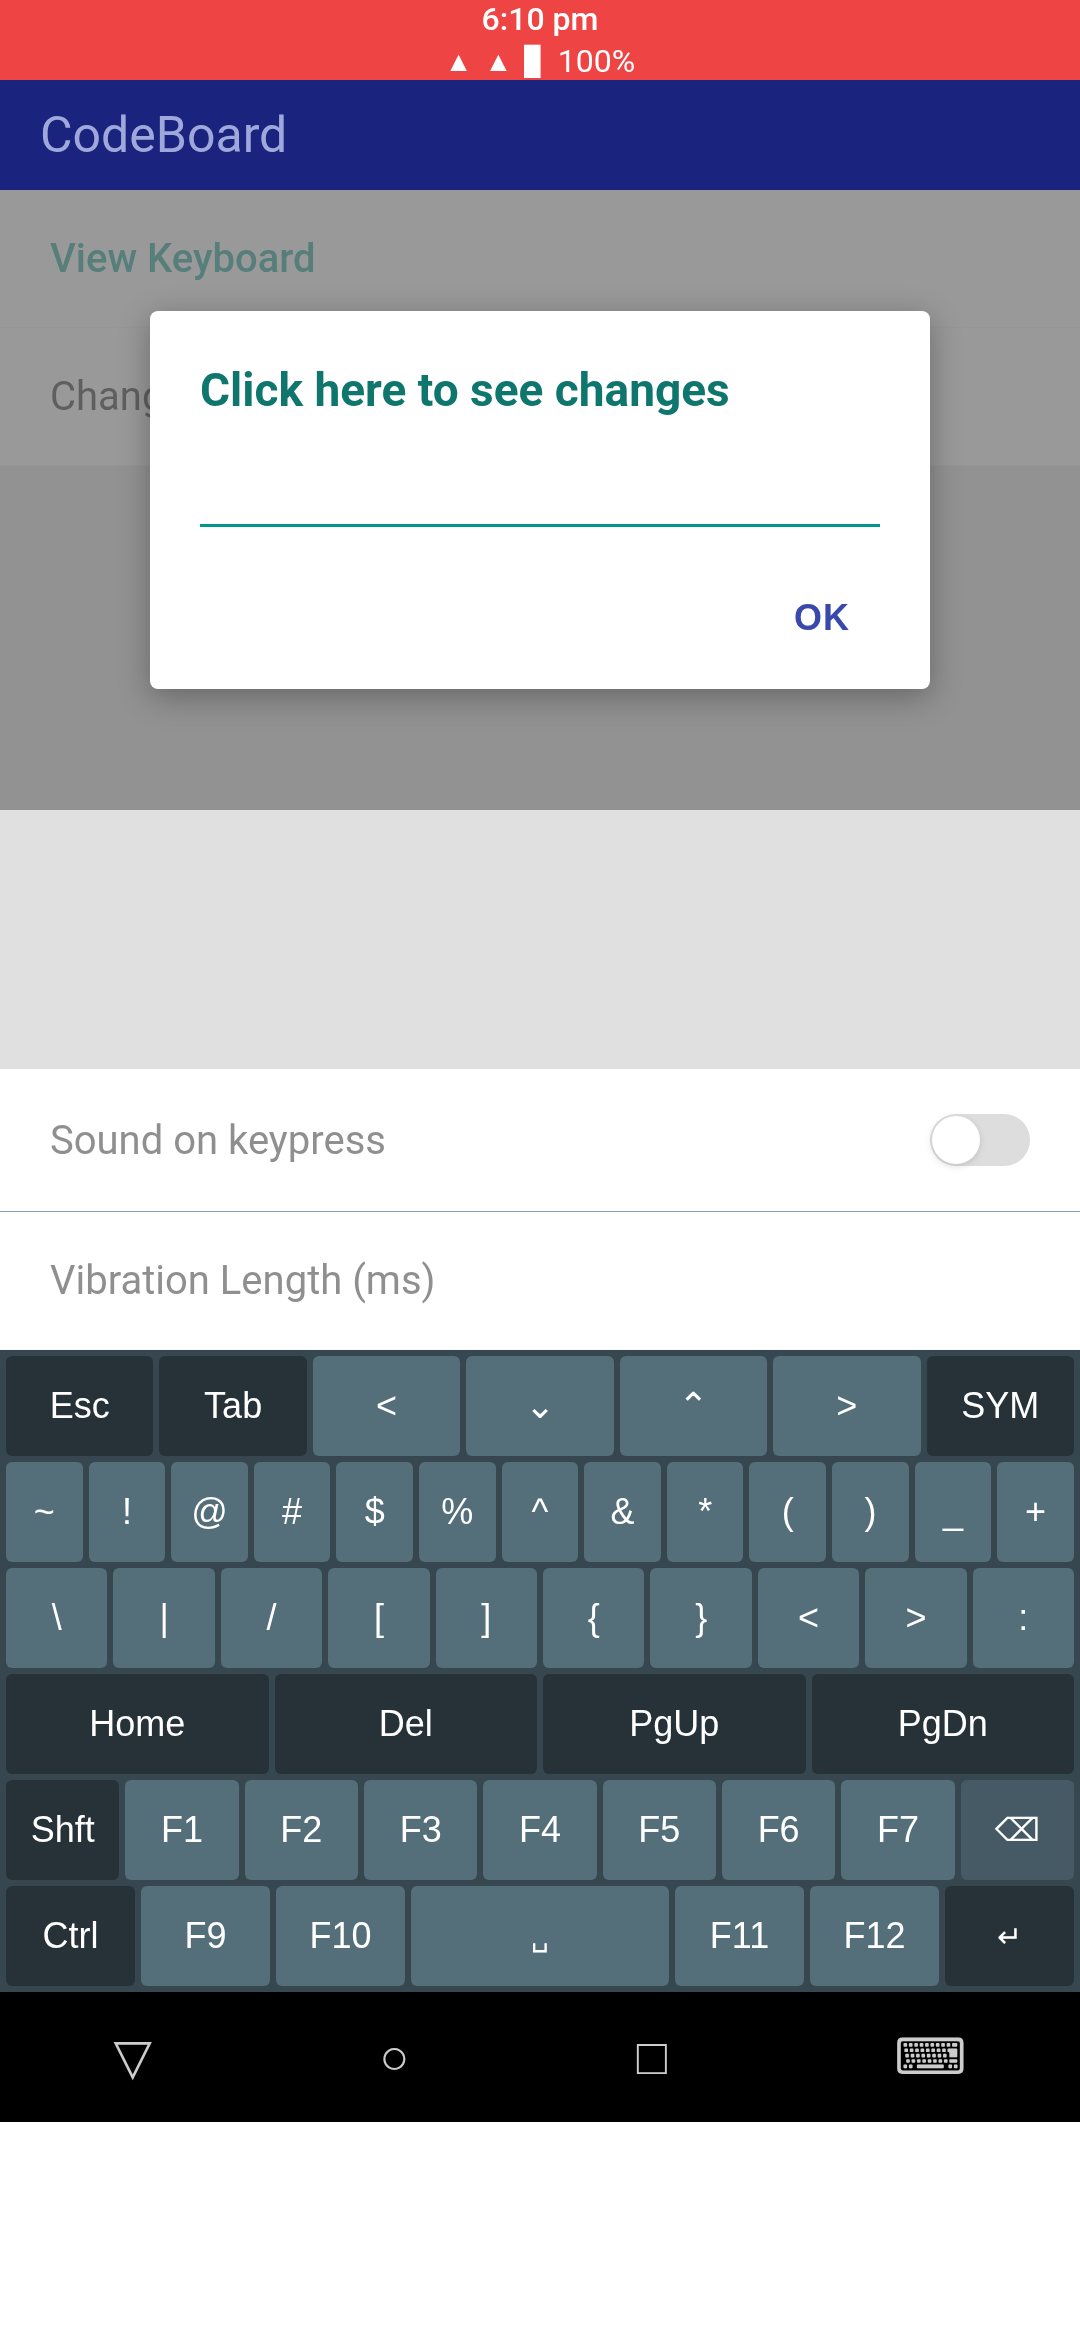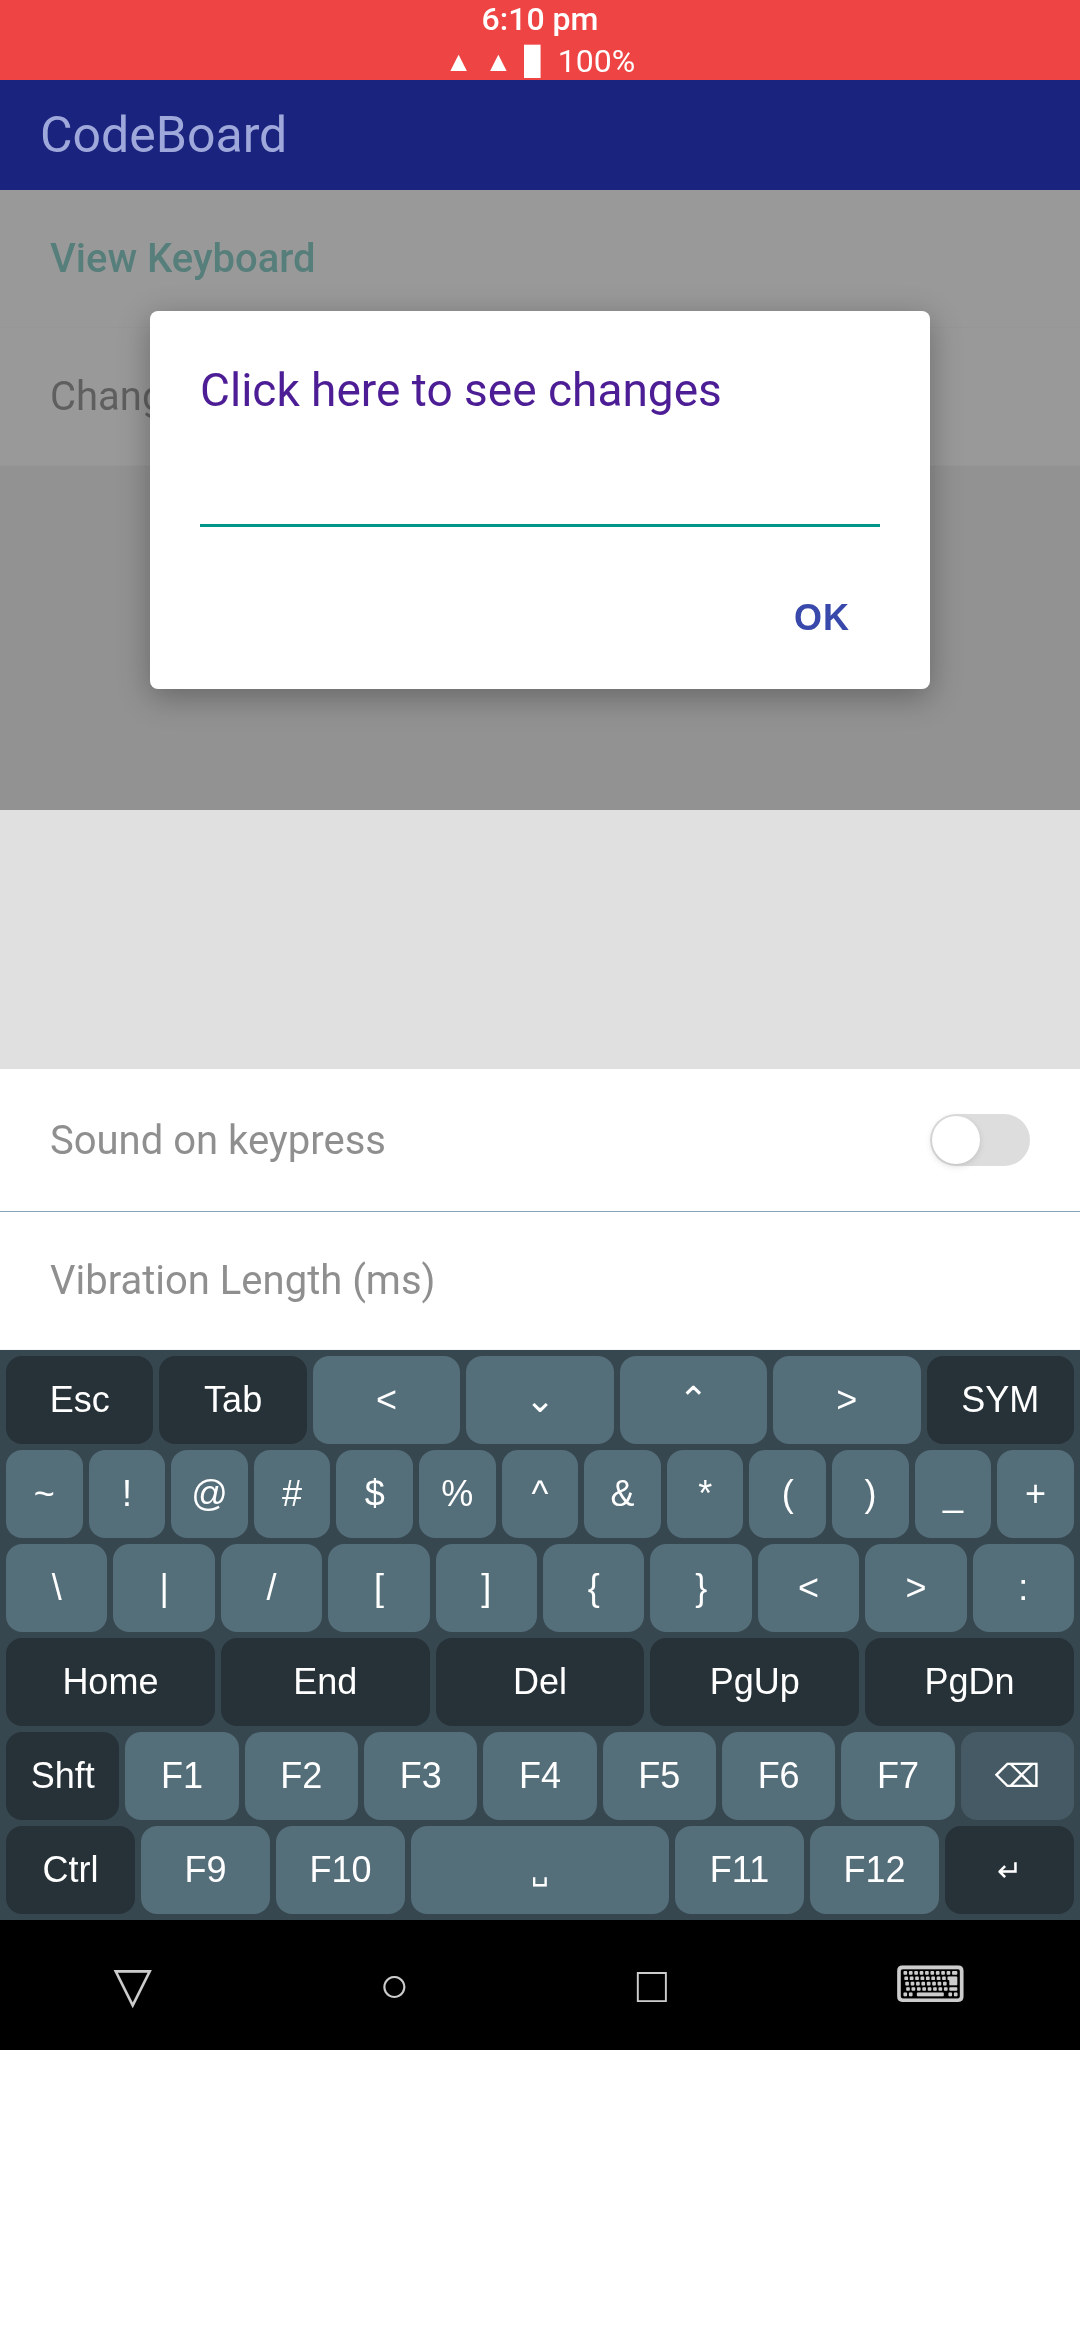"Click here to see changes" .dialog-title { color: #4c1d95 -> #0f766e; font-weight: 400 -> 700 }
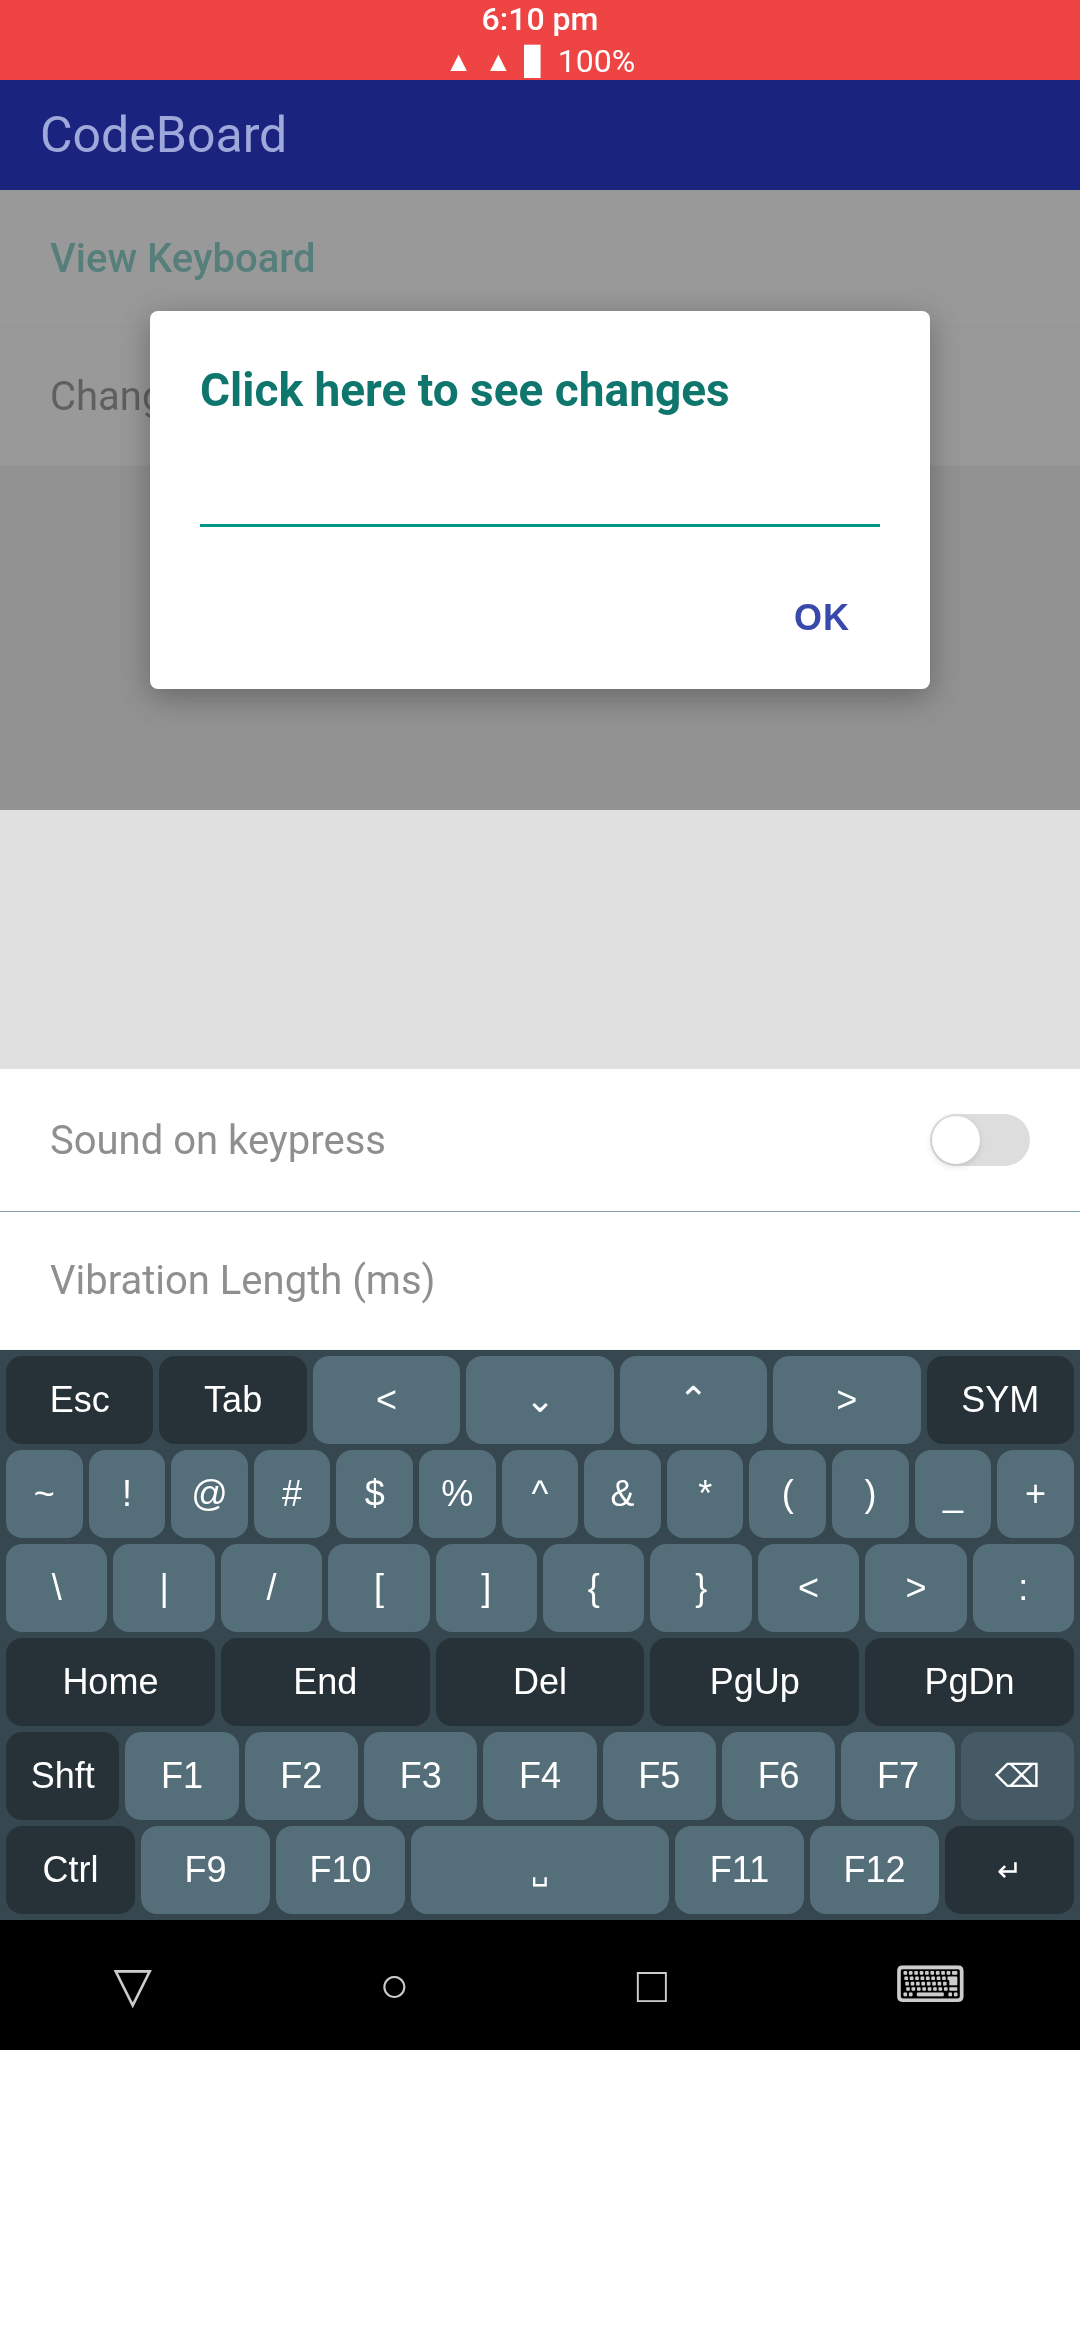"Esc" .key { border-radius: 16px -> 6px; height: 88px -> 100px }
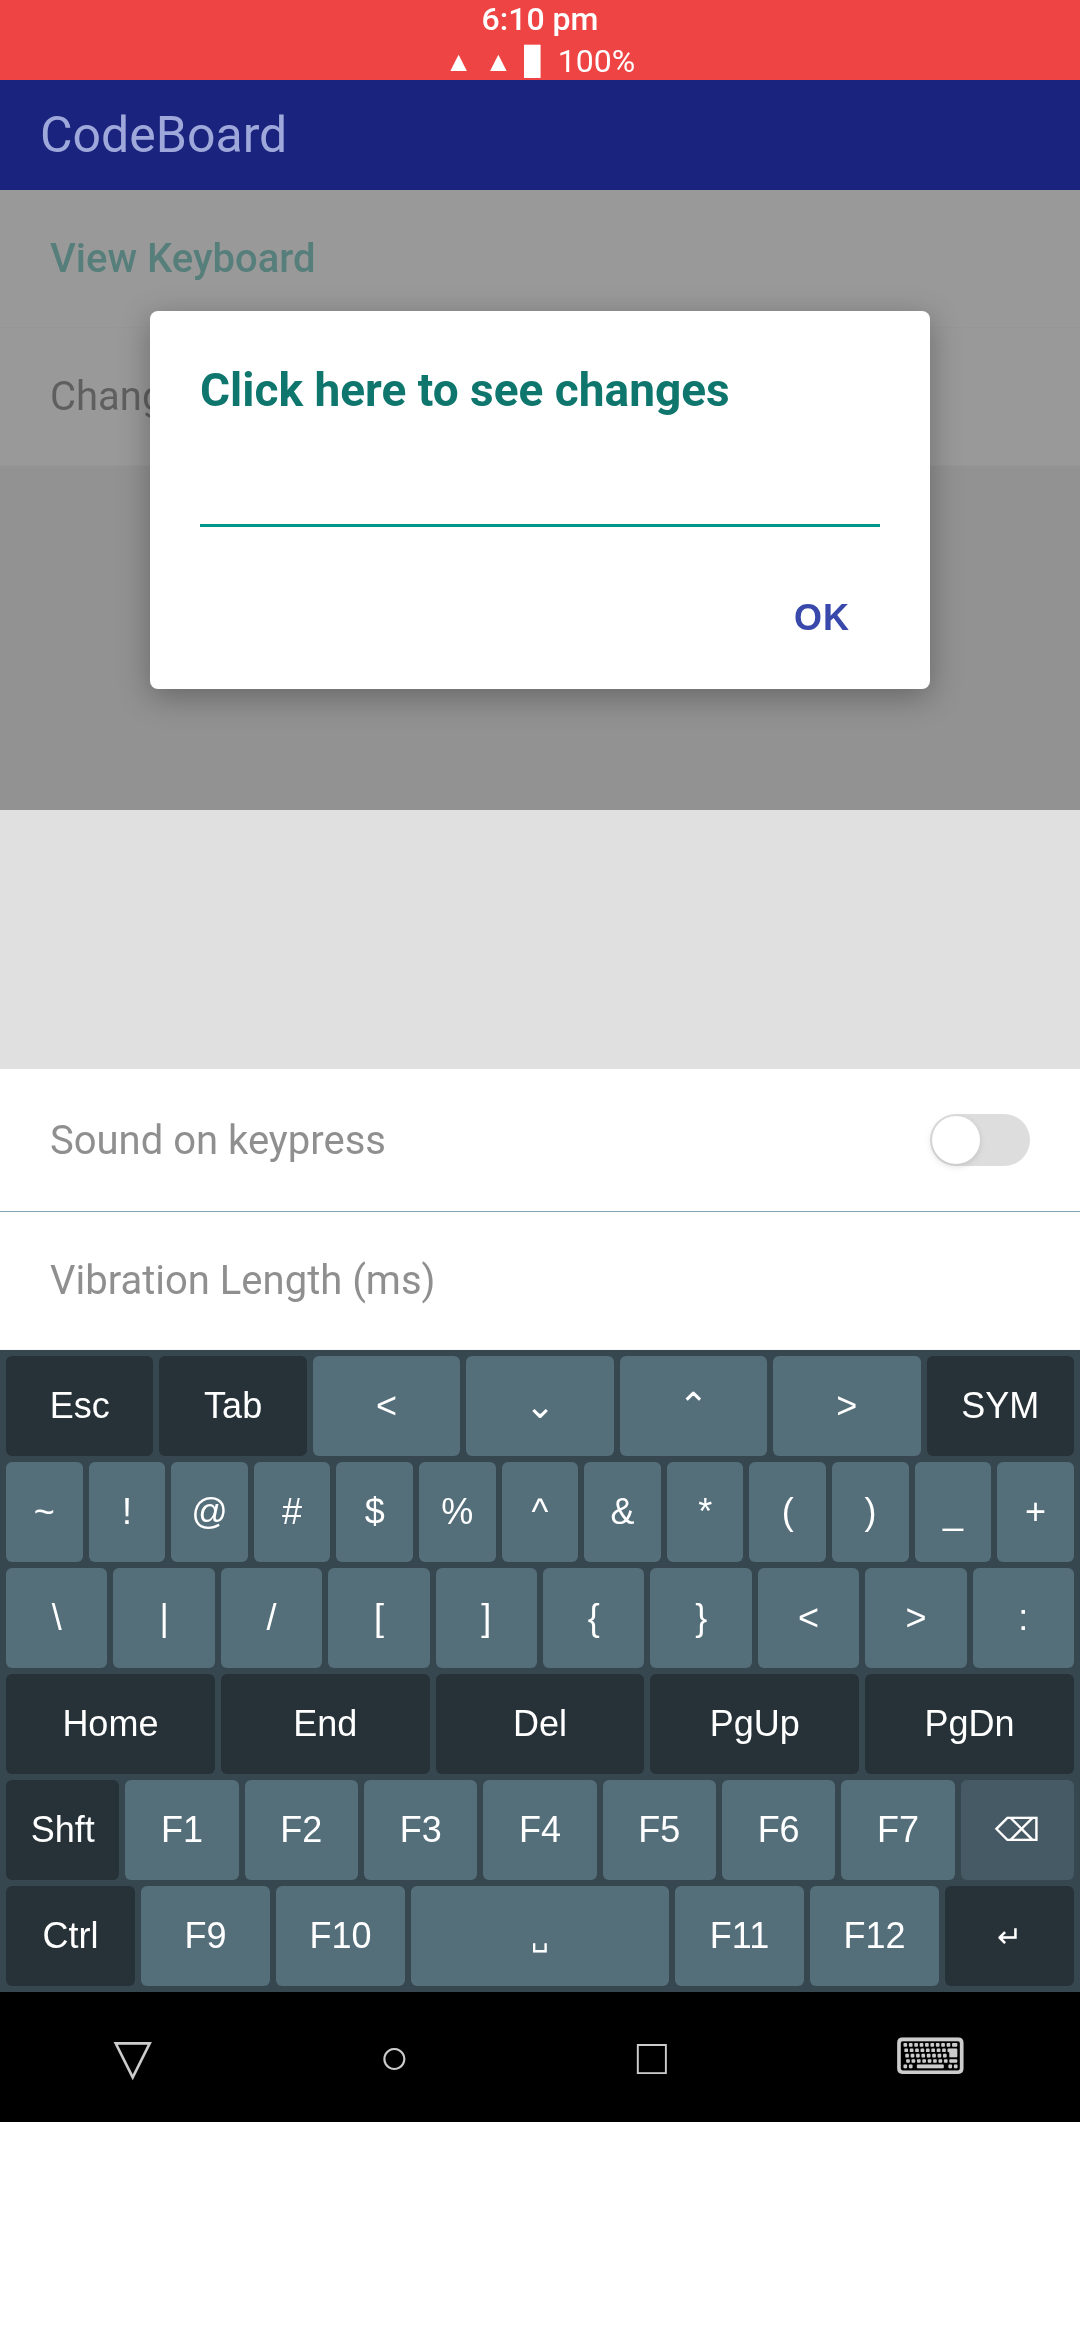"End" button.key { html: <button>End</button> -> none }
